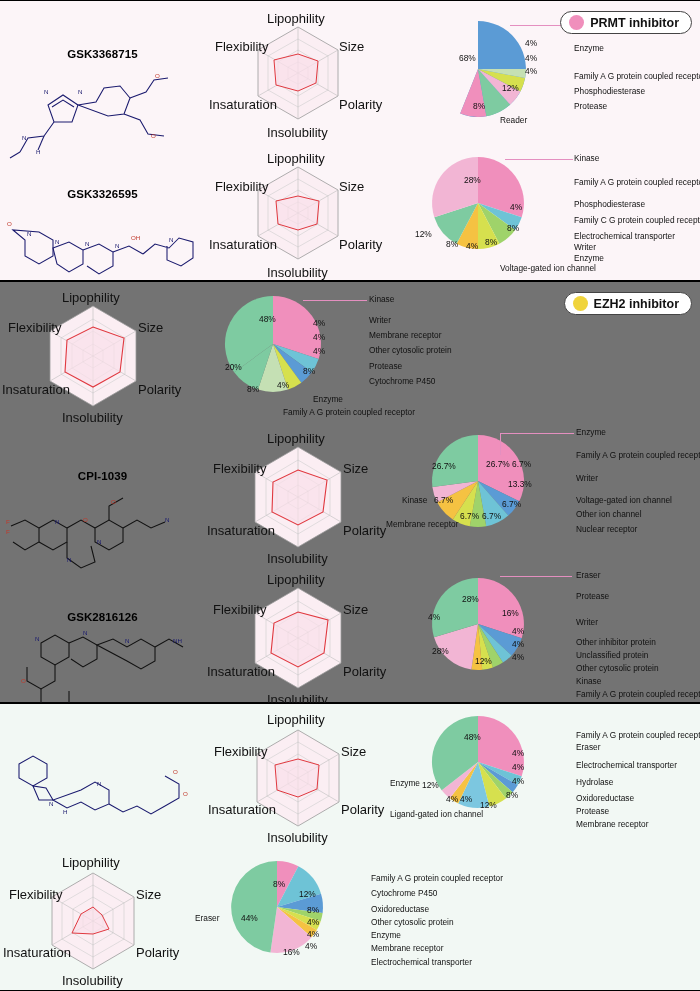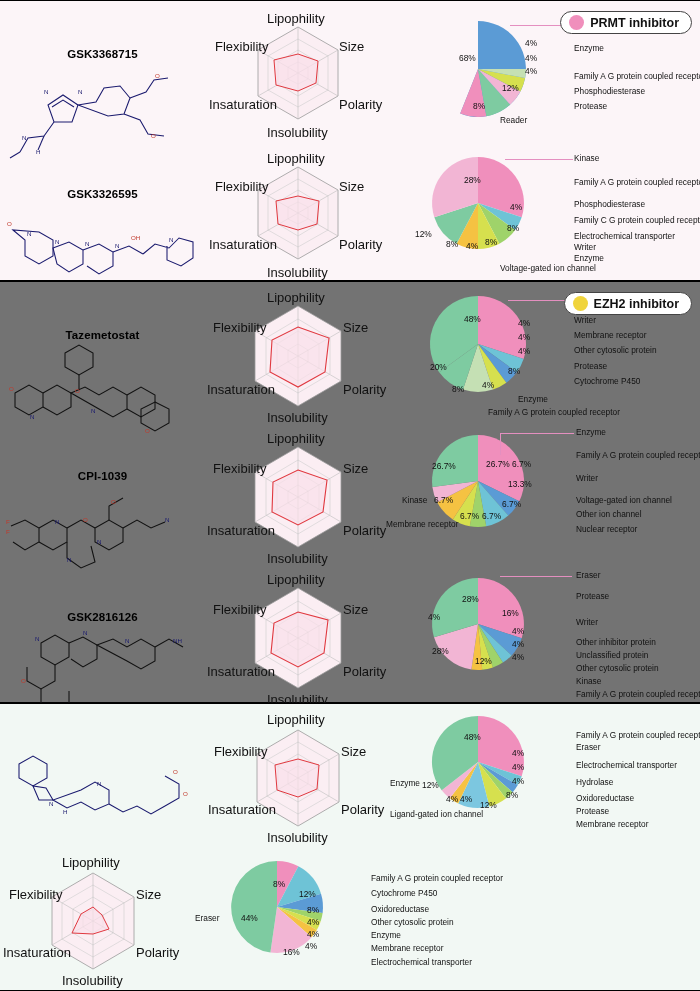"Tazemetostat" div.cell-struct { html: <div> <div>Tazemetostat</div> <div> <svg> <g> <path></path> <path></path> <path></path> <path></path> <path></path> <path></path> <path></path> </g> <text>O</text> <text>O</text> <text>N</text> <text>O</text> <text>N</text> </svg> </div> </div> -> none }
